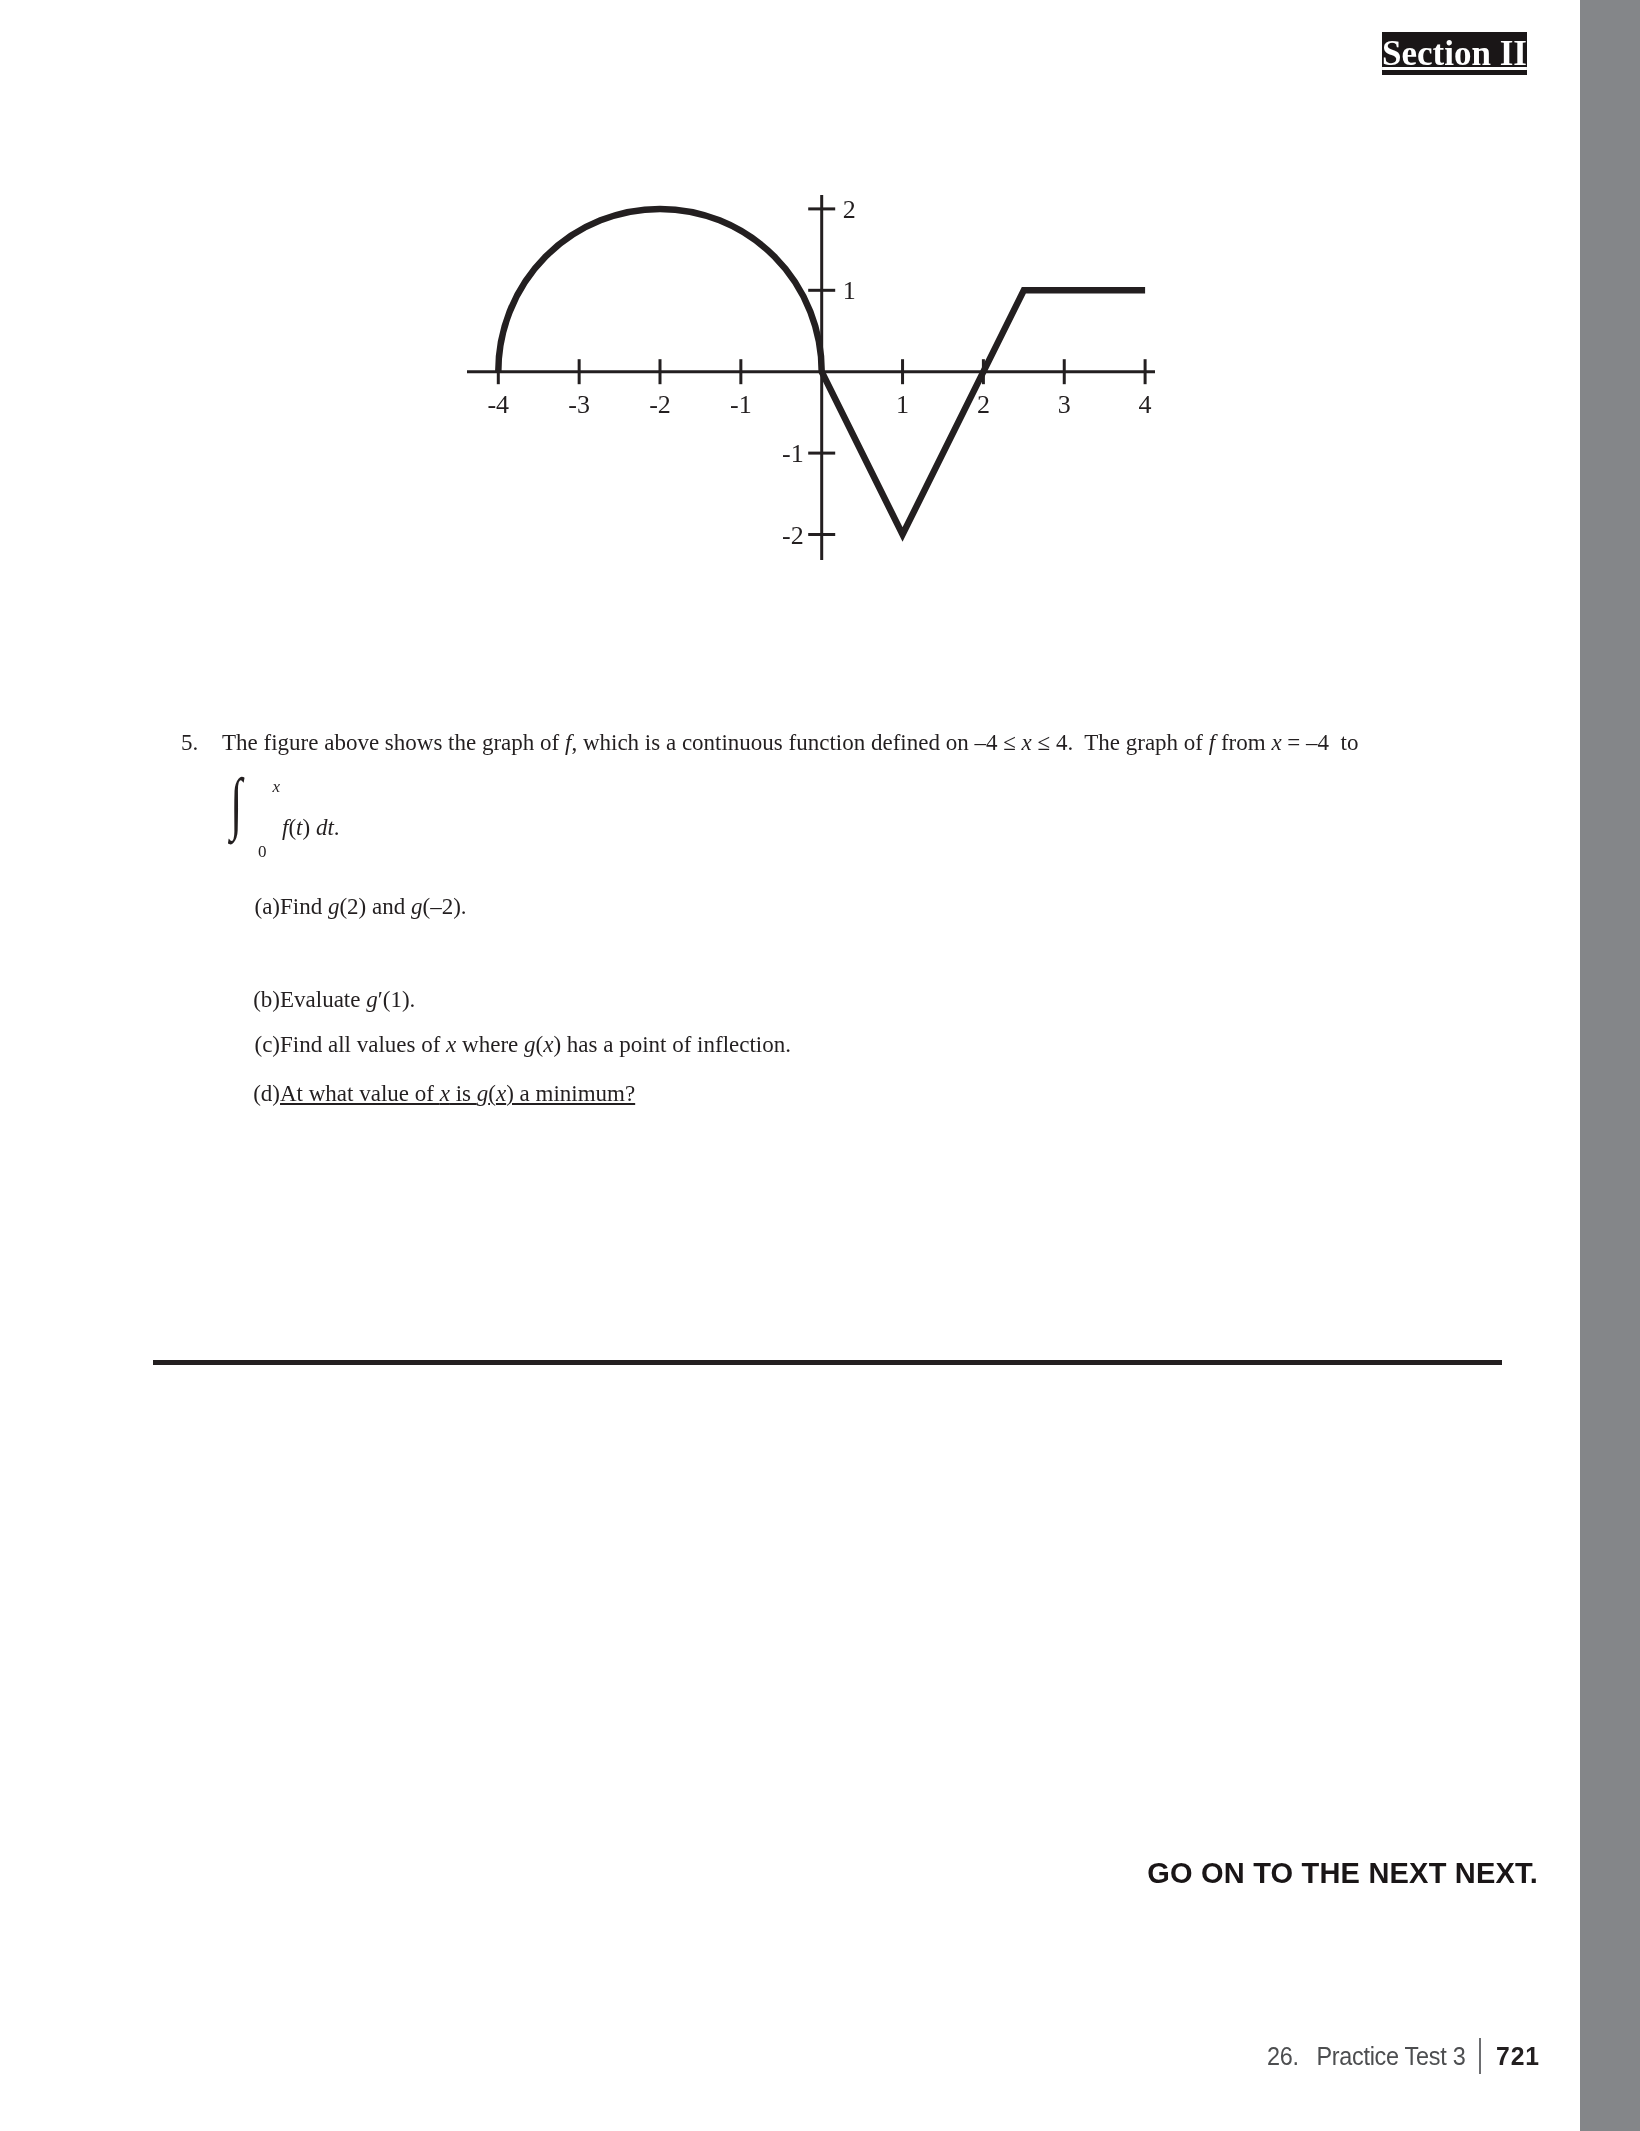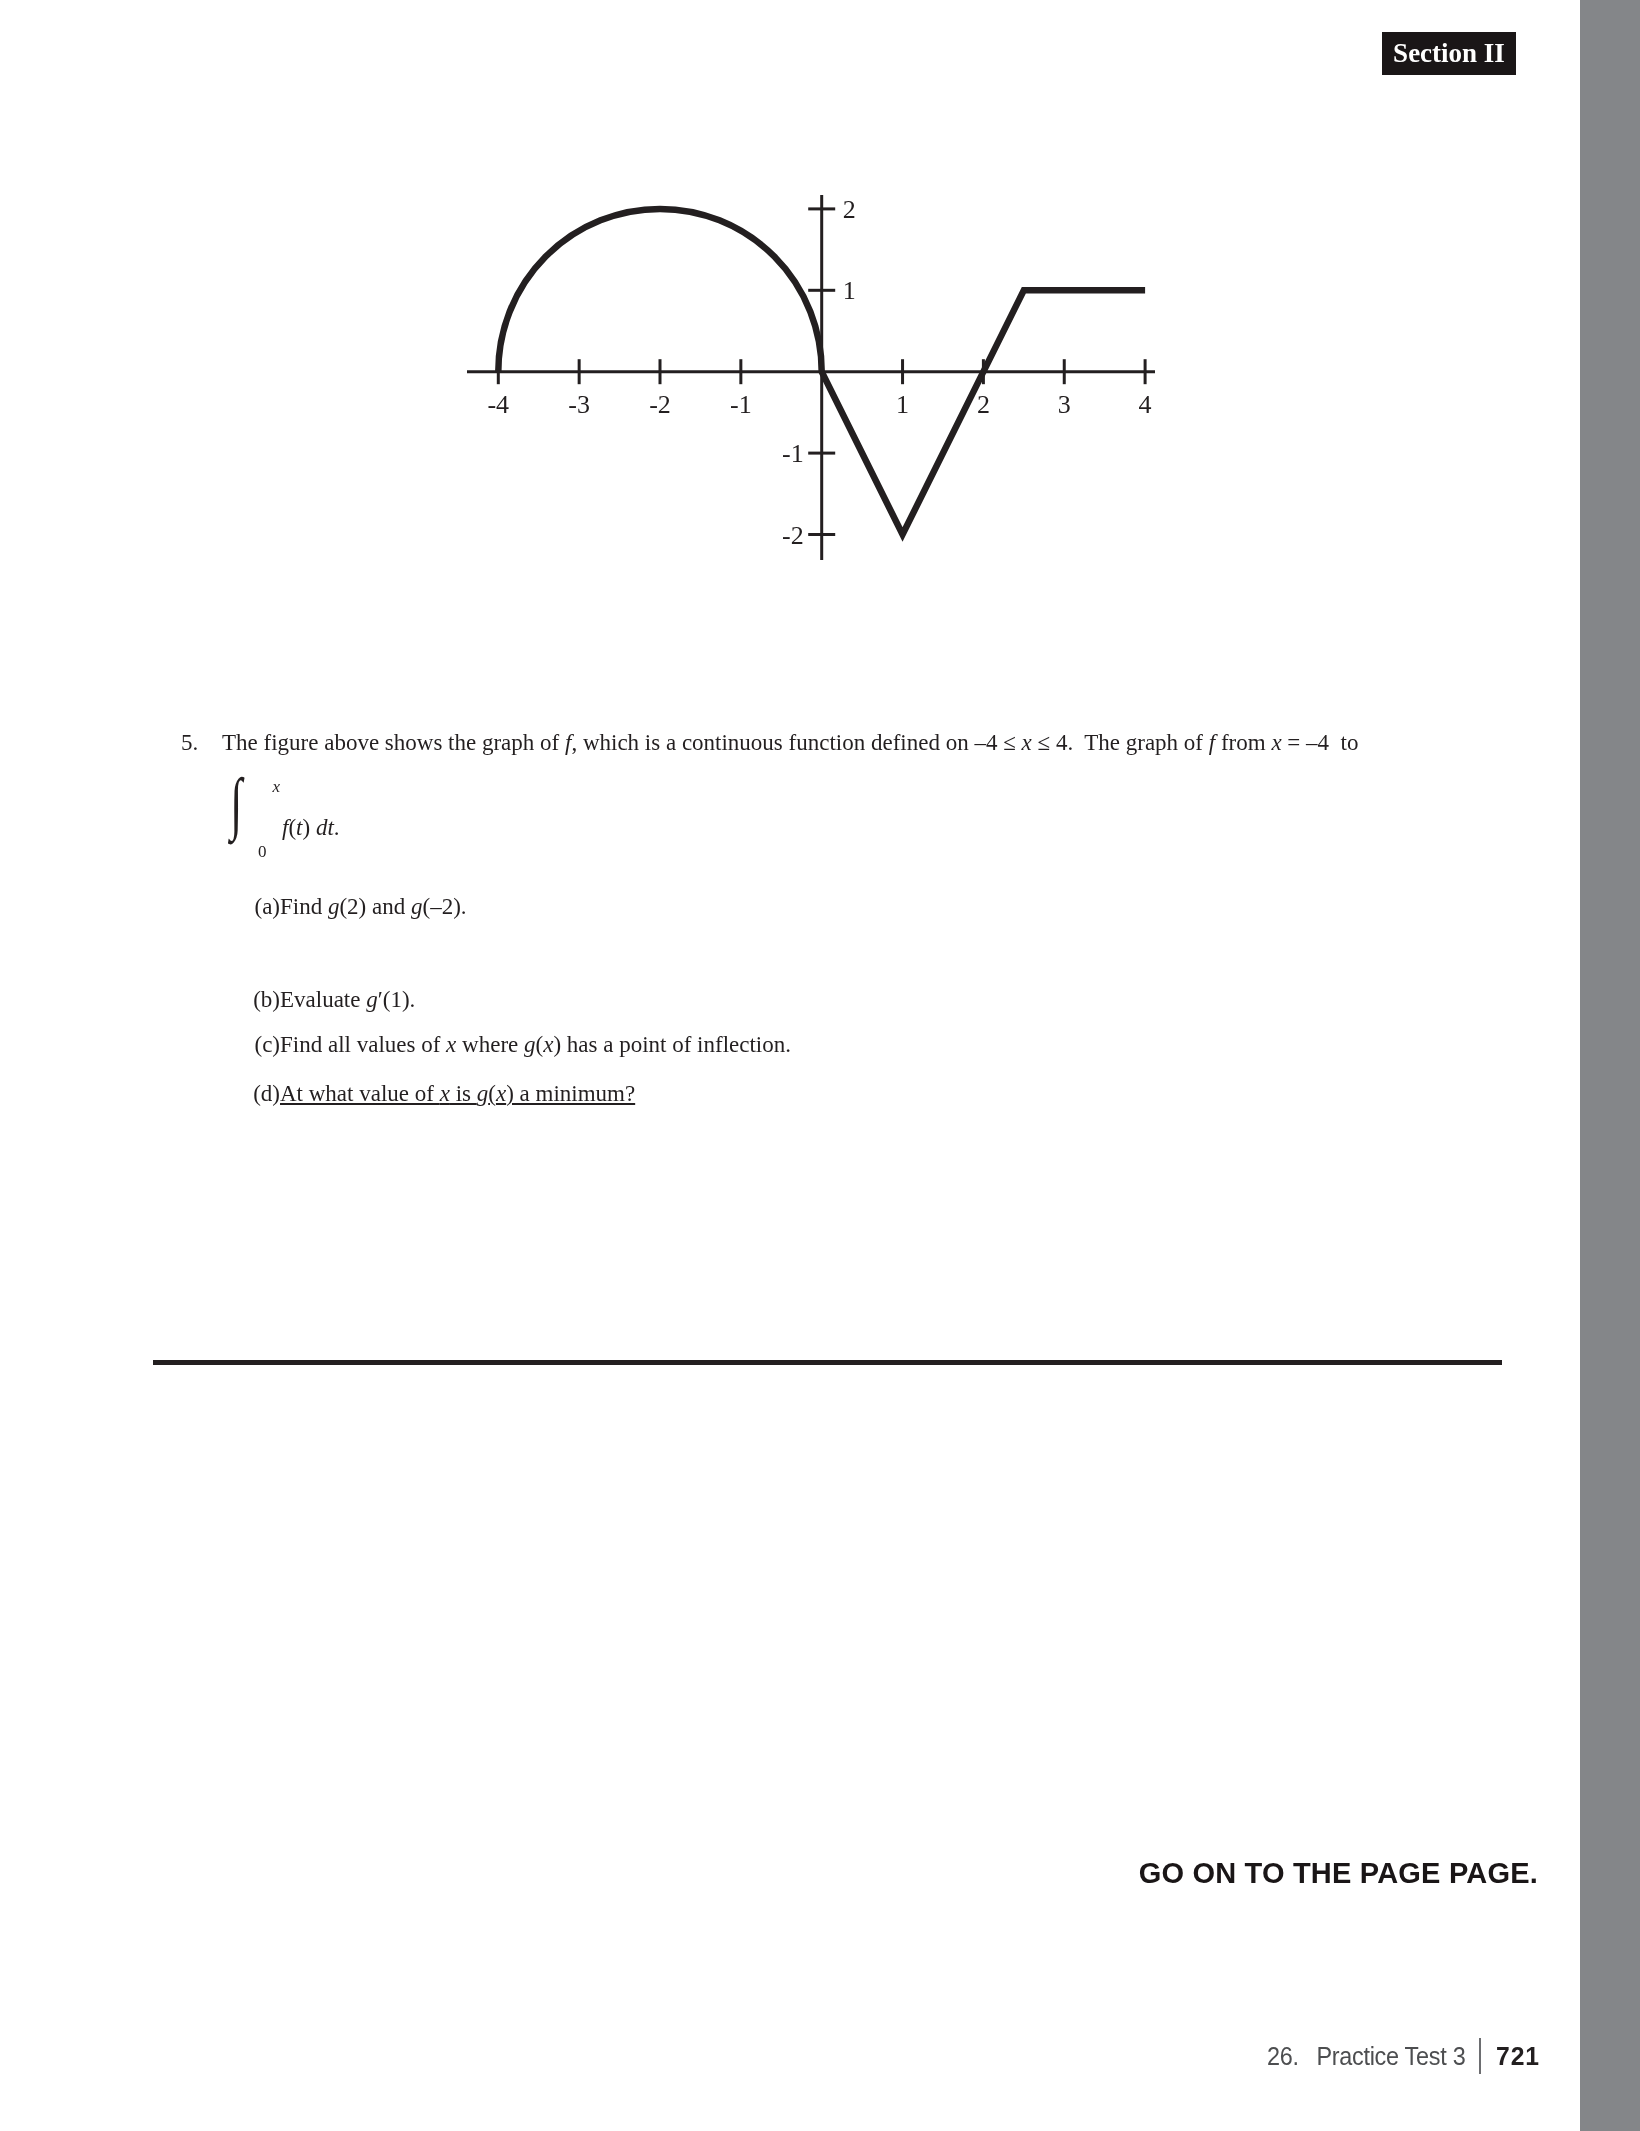"Section II" .badge { font-size: 27px -> 35px; text-decoration: none -> underline; width: 134px -> 145px }
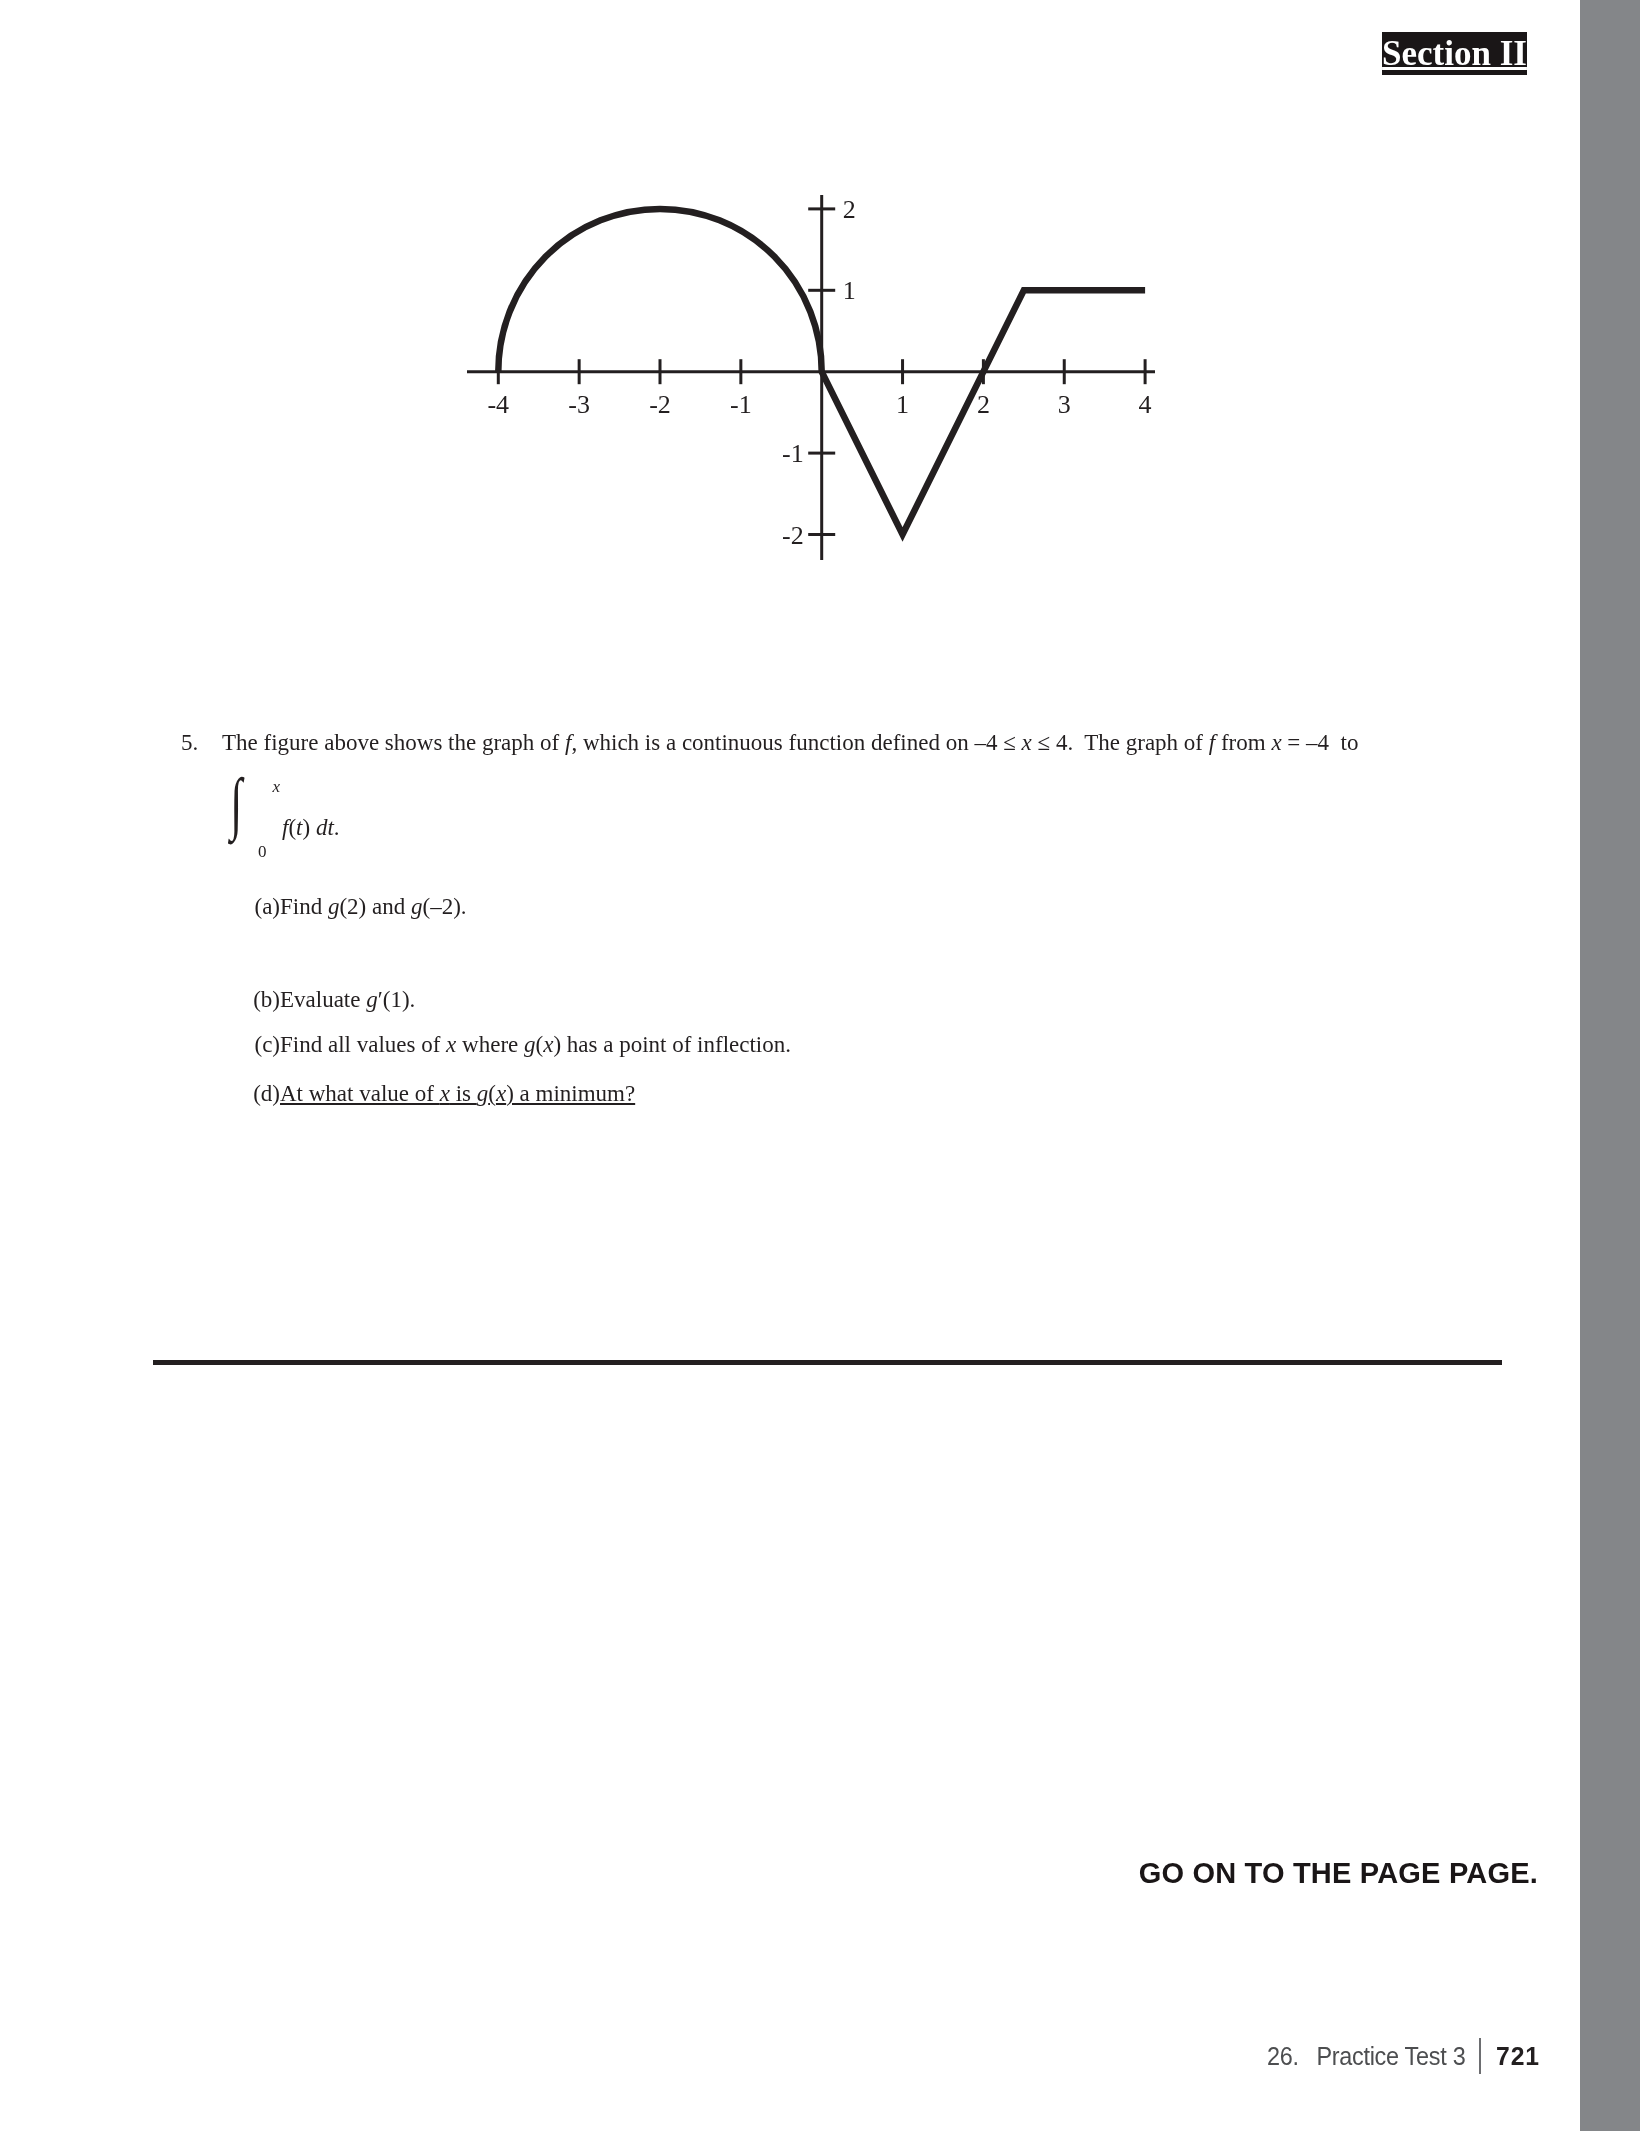"GO ON TO THE PAGE" div.go-on { text: PAGE PAGE -> NEXT NEXT }
